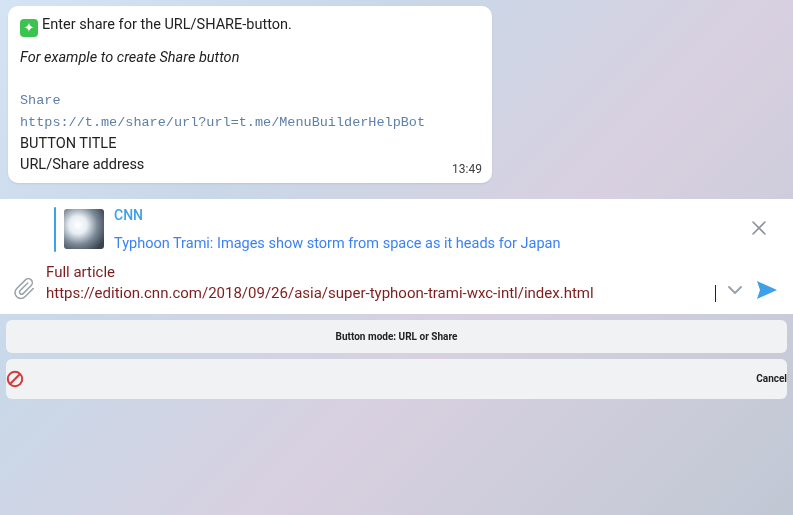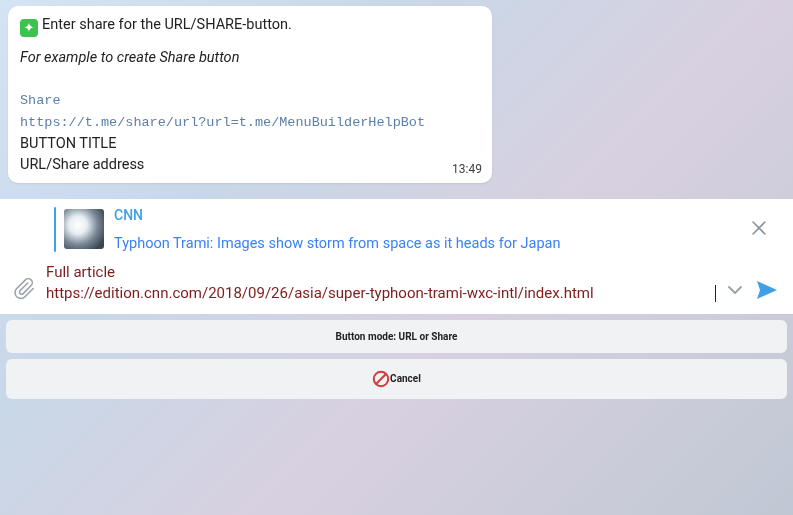"Cancel" .btn-cancel { justify-content: center -> space-between }
